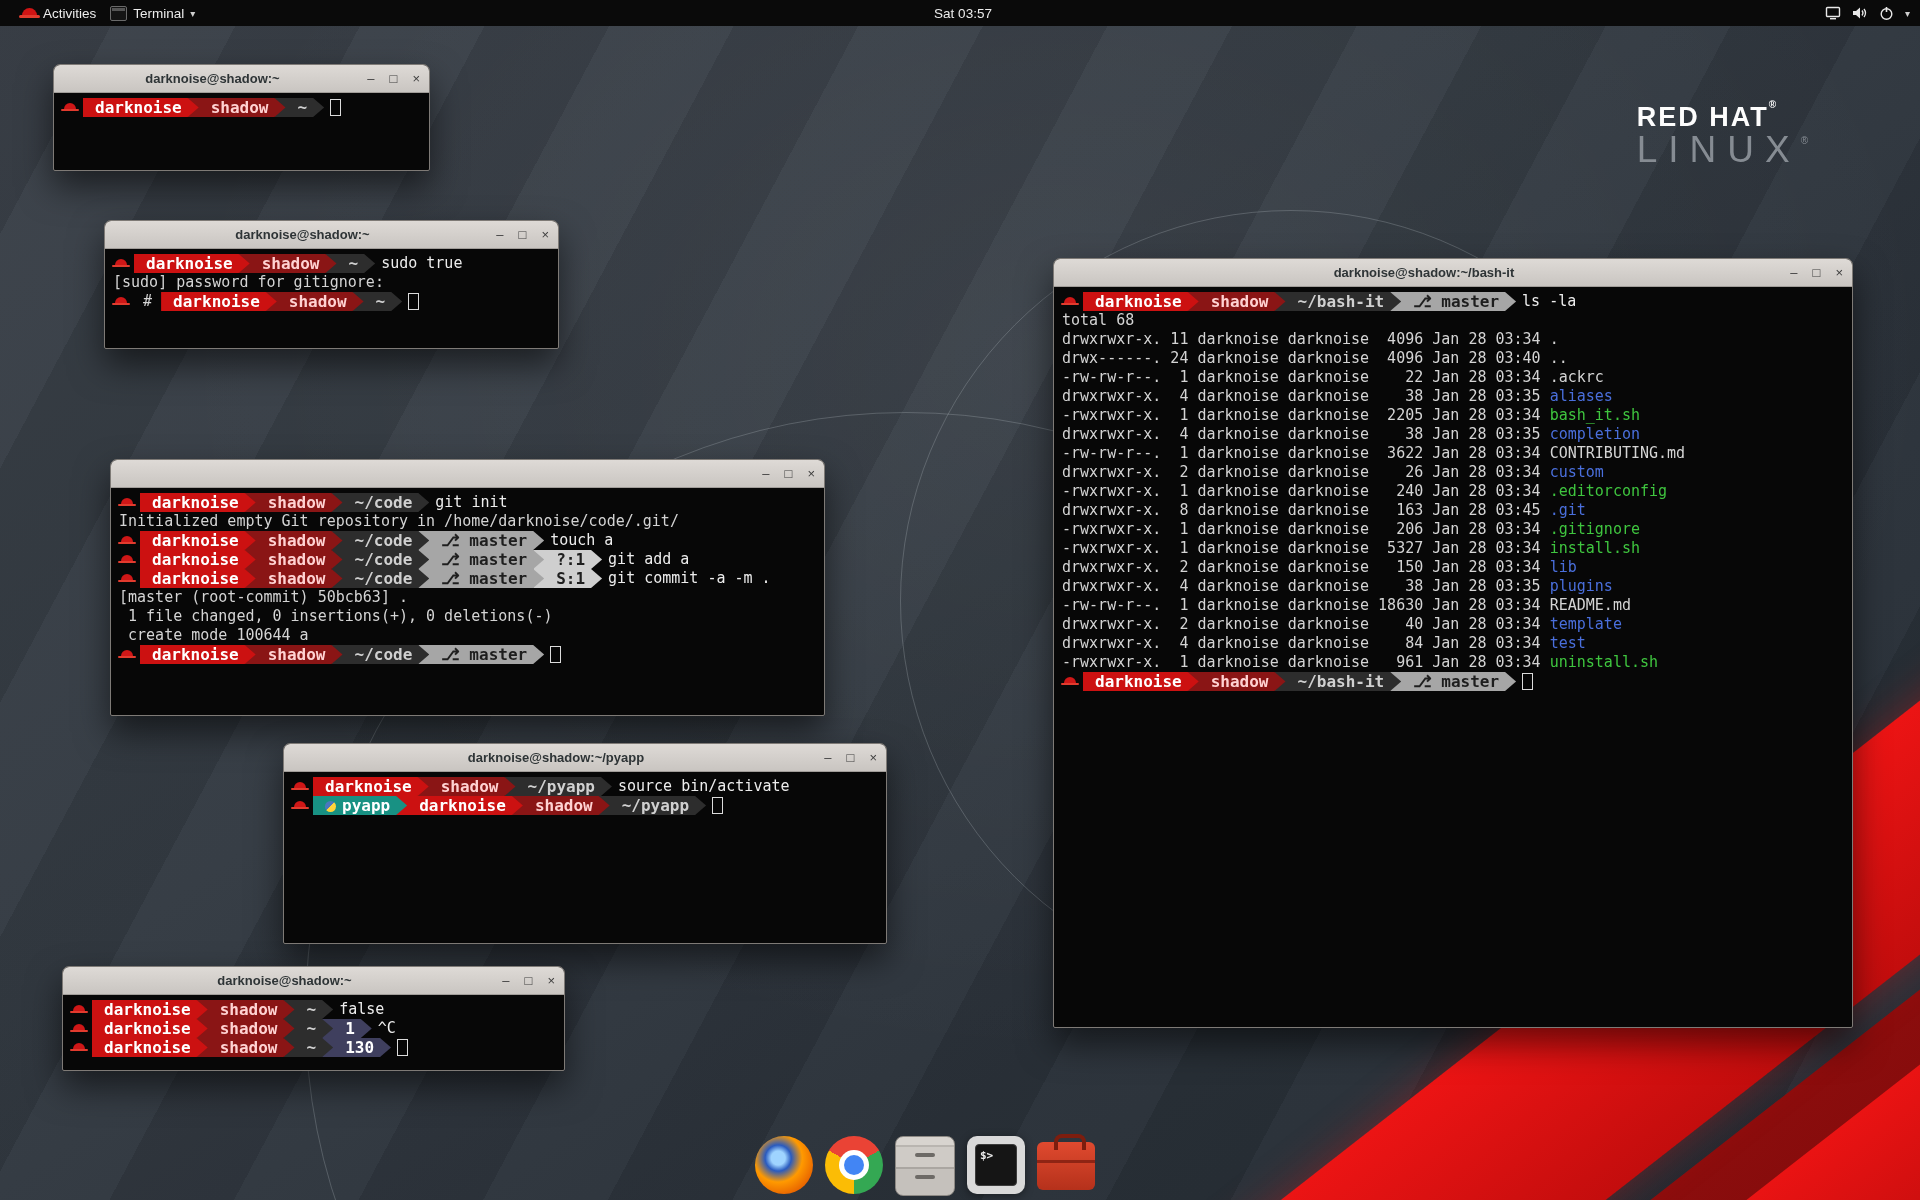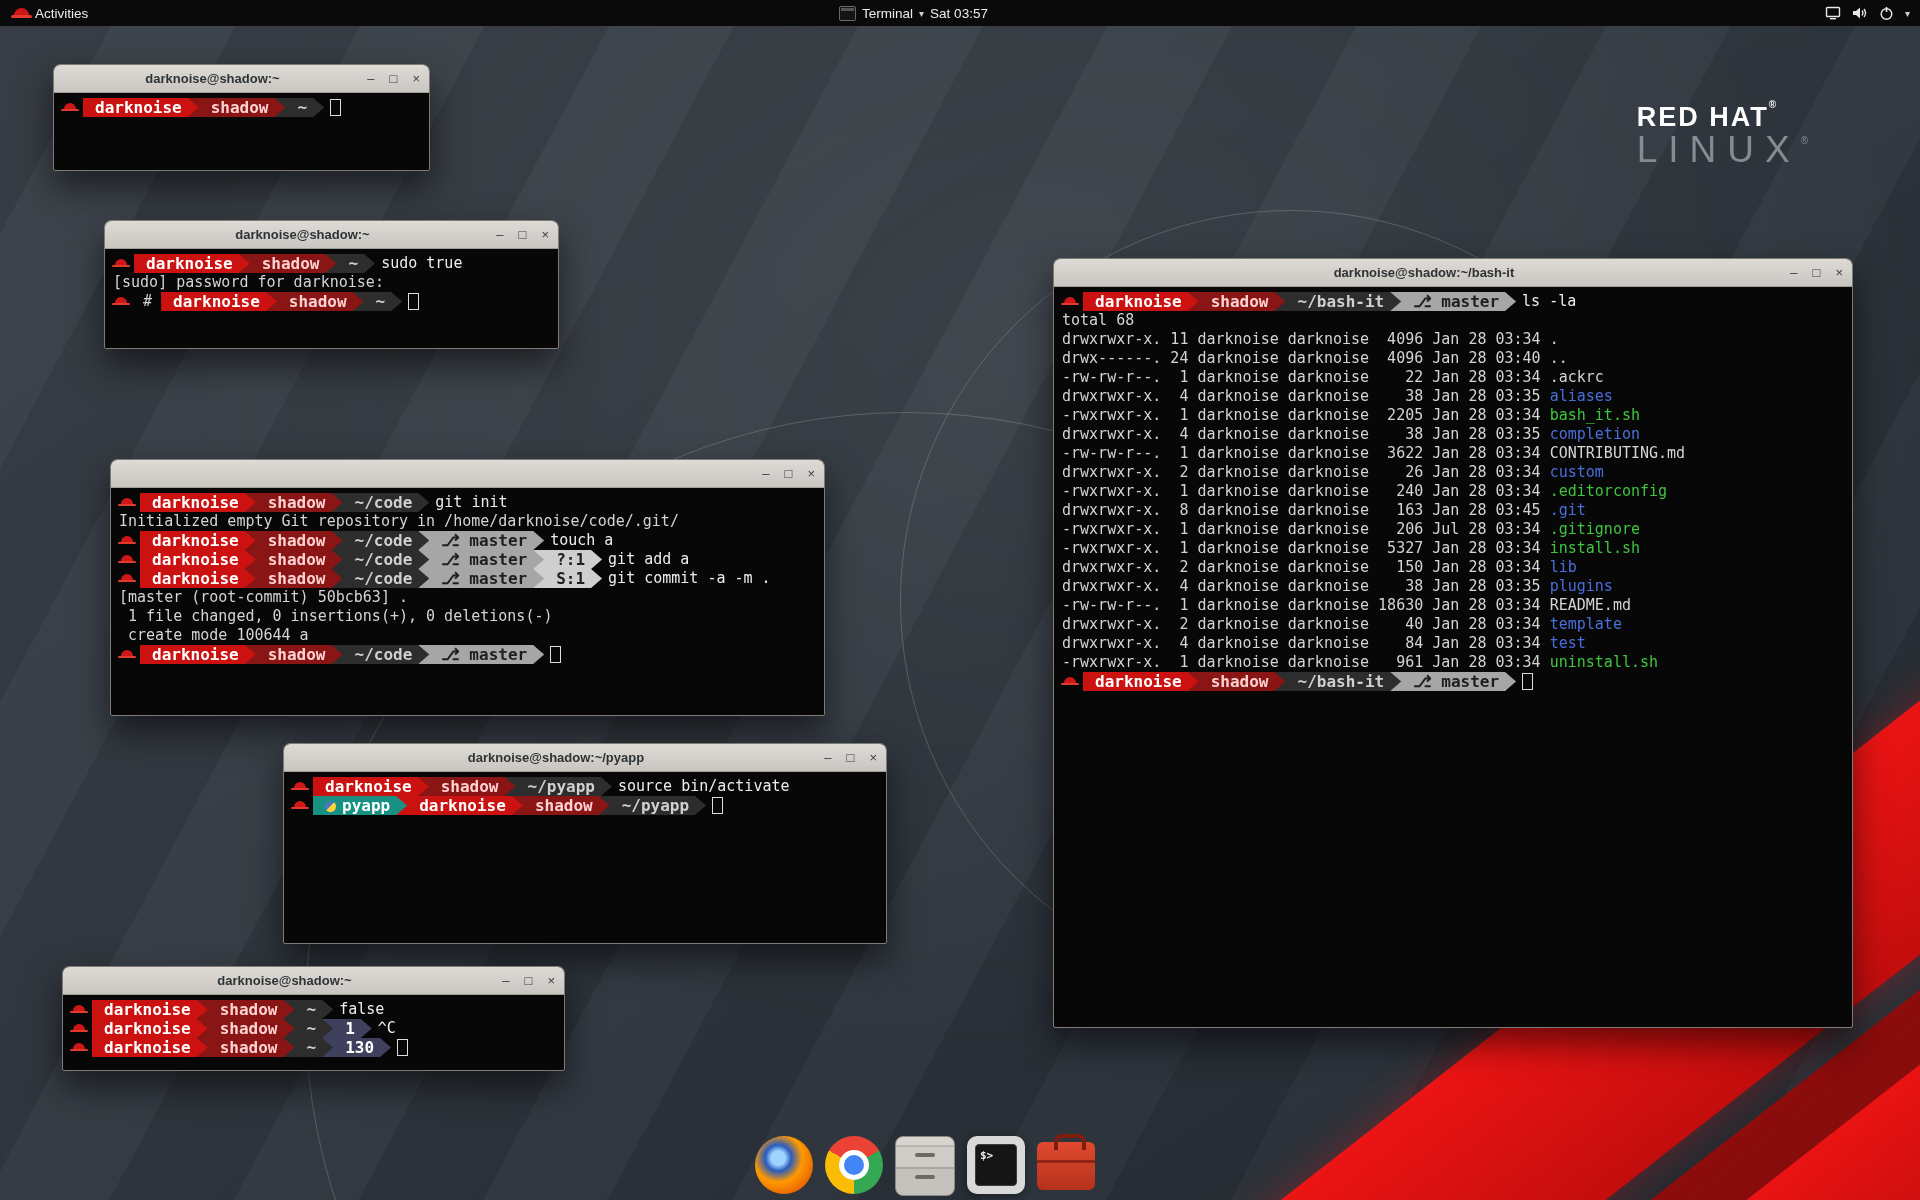"Activities" .tb-left { justify-content: space-between -> none; padding-left: 8px -> 16px }
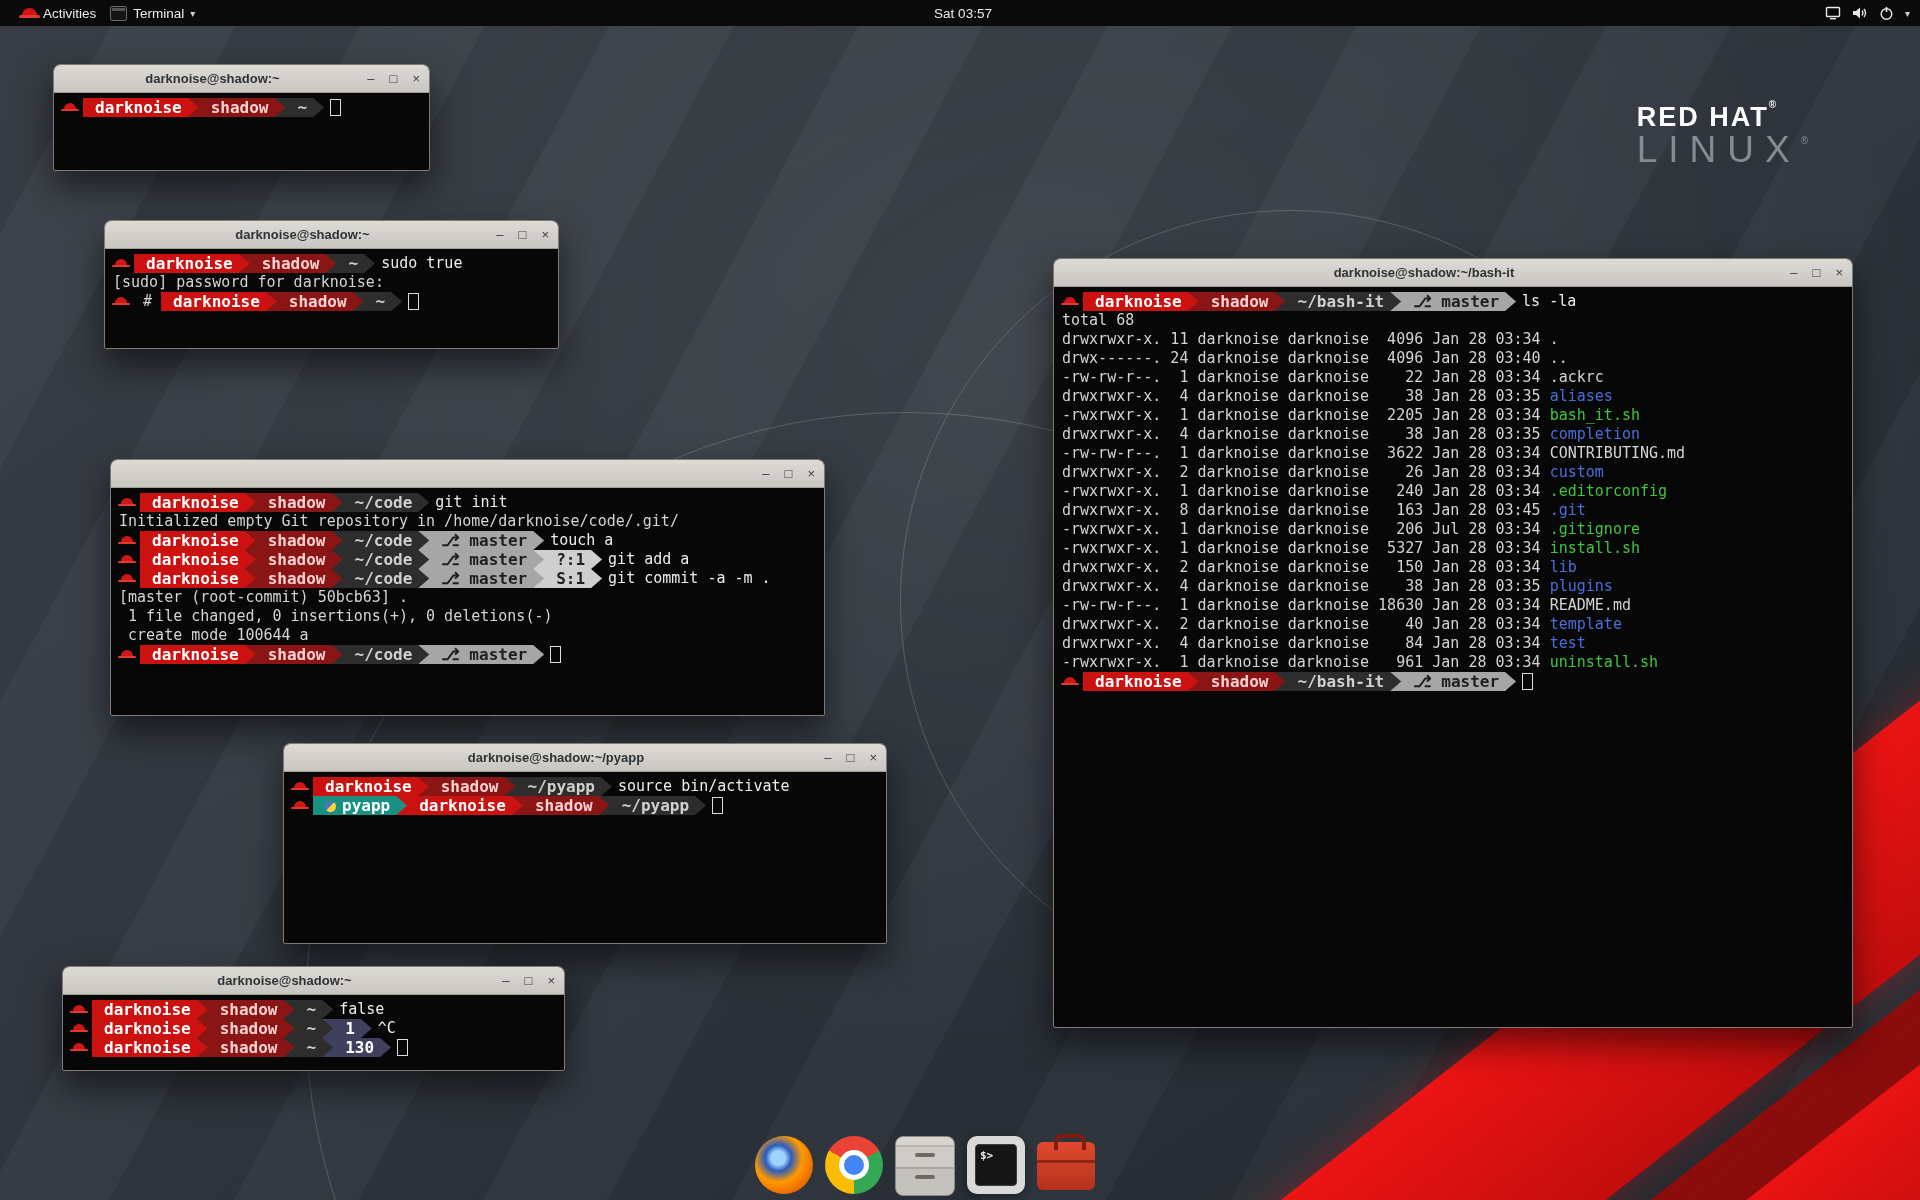"[sudo] password for darknoise:" span.t-plain { text: darknoise -> gitignore }
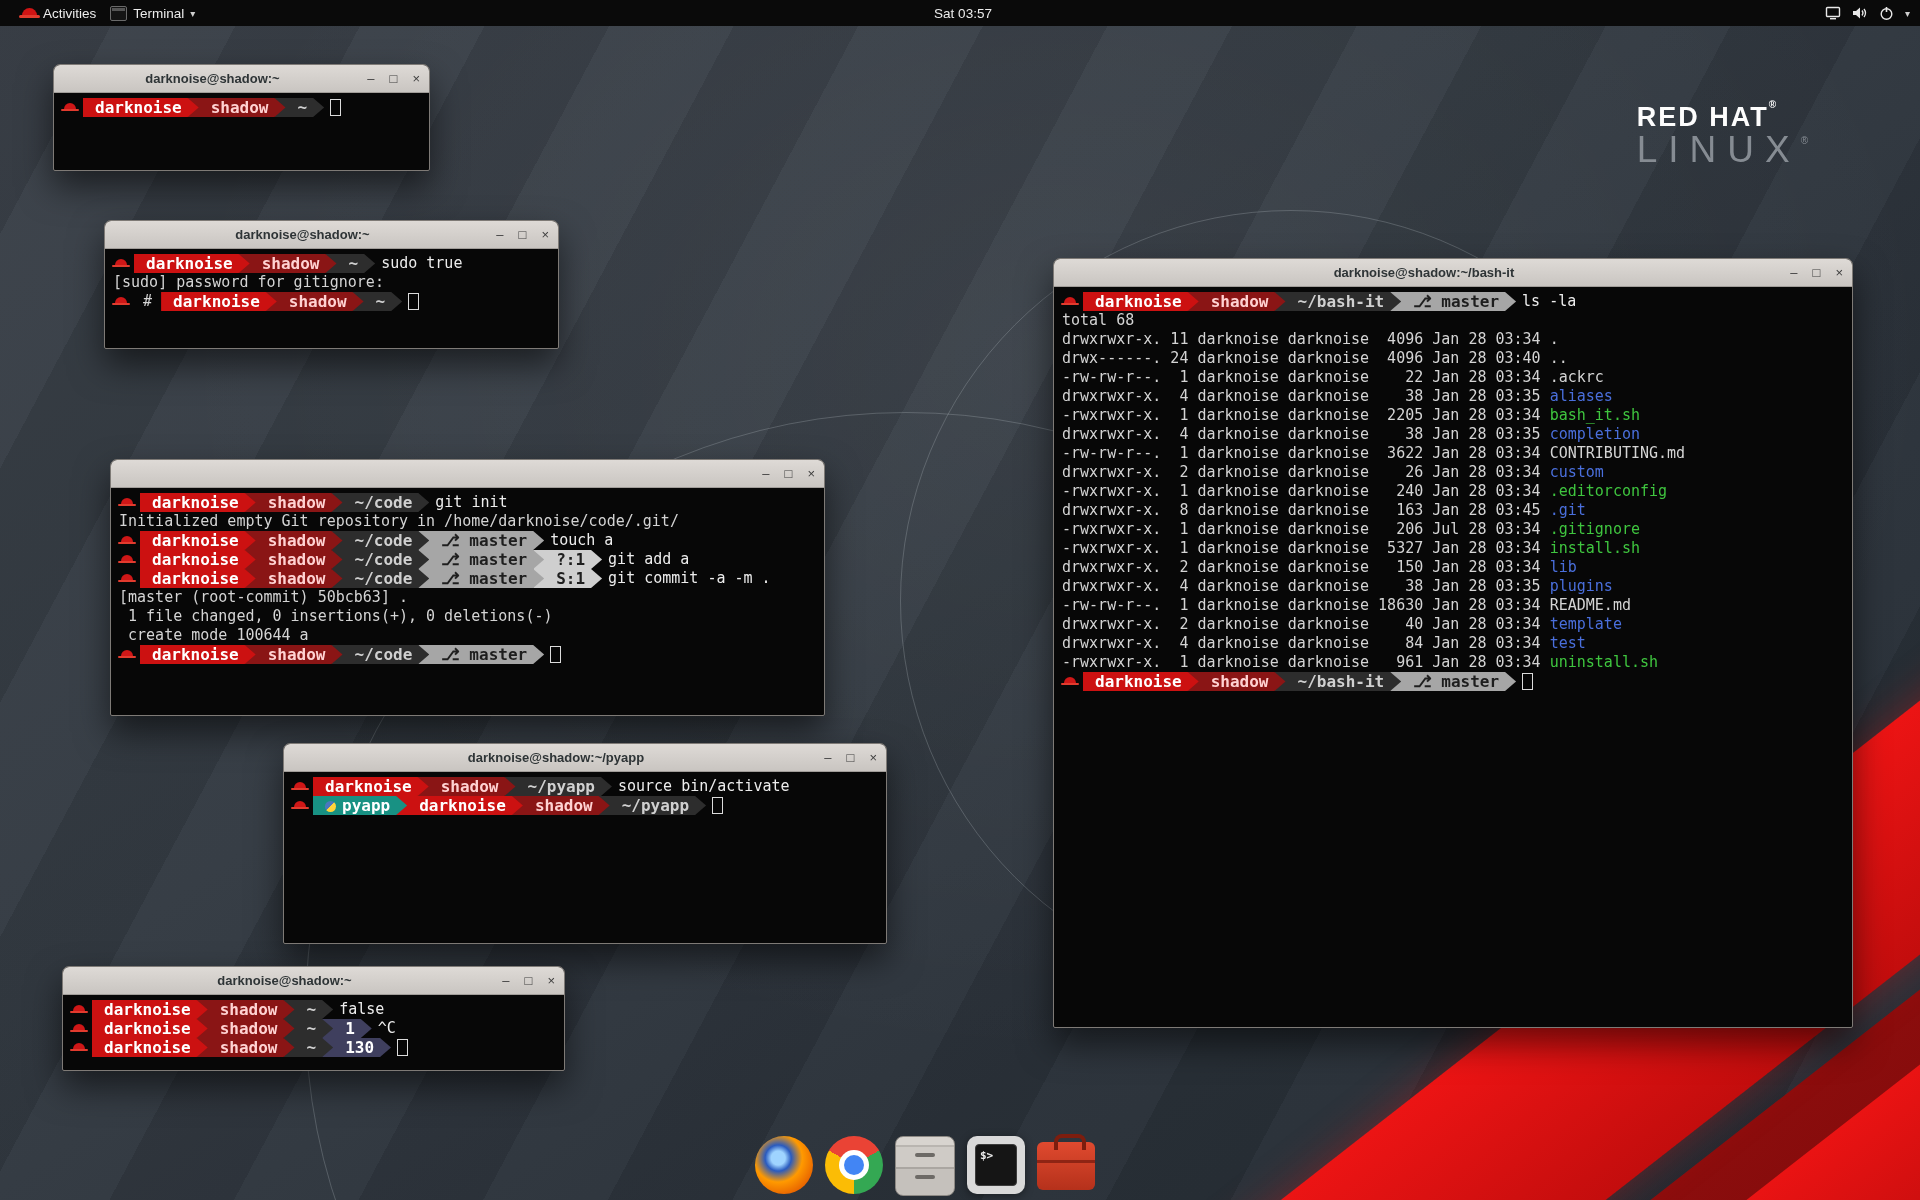"-rwxrwxr-x. 1 darknoise darknoise 206" span.t-plain { text: Jul -> Jan }
